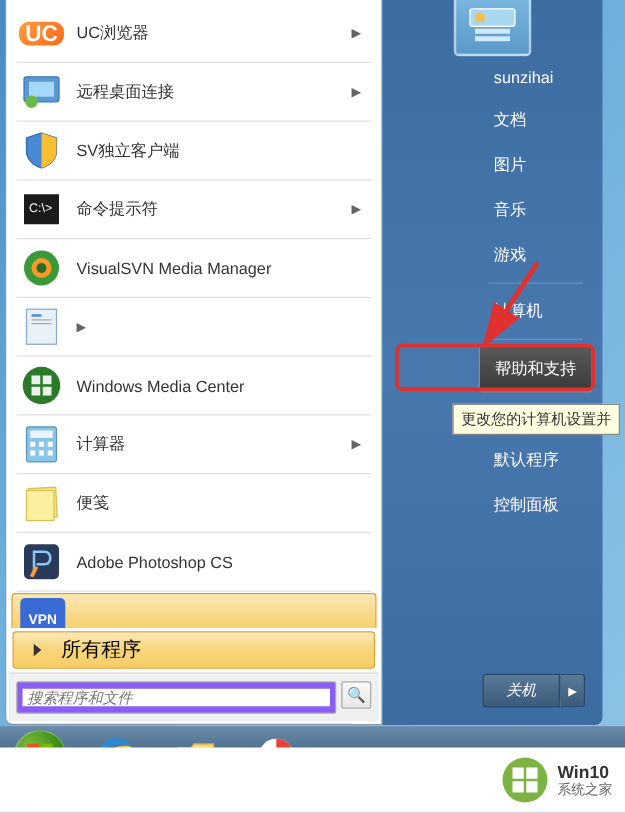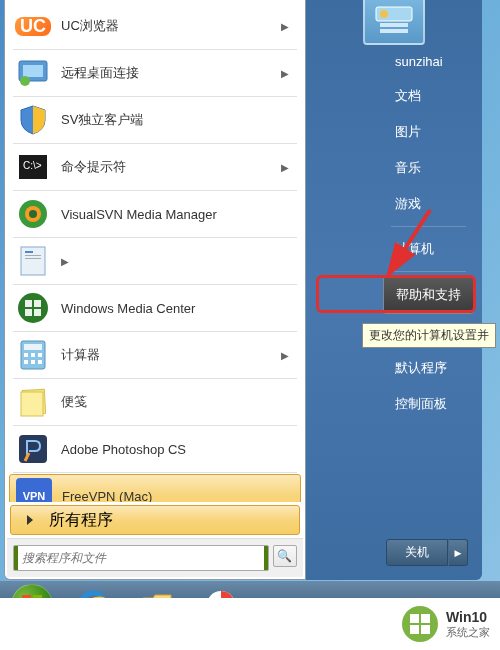"FreeVPN (Mac)" span.prog-label { html: <span>FreeVPN (Mac)</span> -> none }
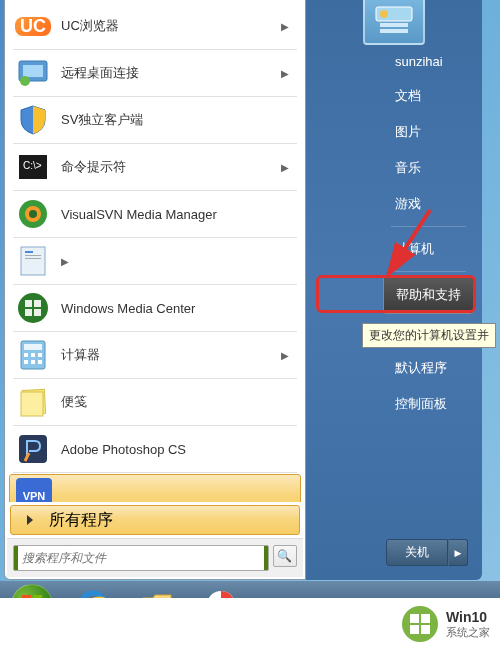"搜索程序和文件" .search-box { align-items: none -> center; background: #4d7c0f -> #8b5cf6 }
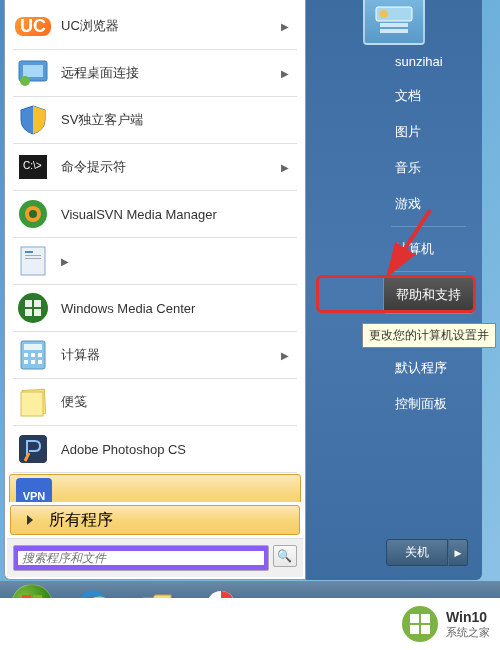"关机" .shutdown-btn { font-style: none -> italic }
